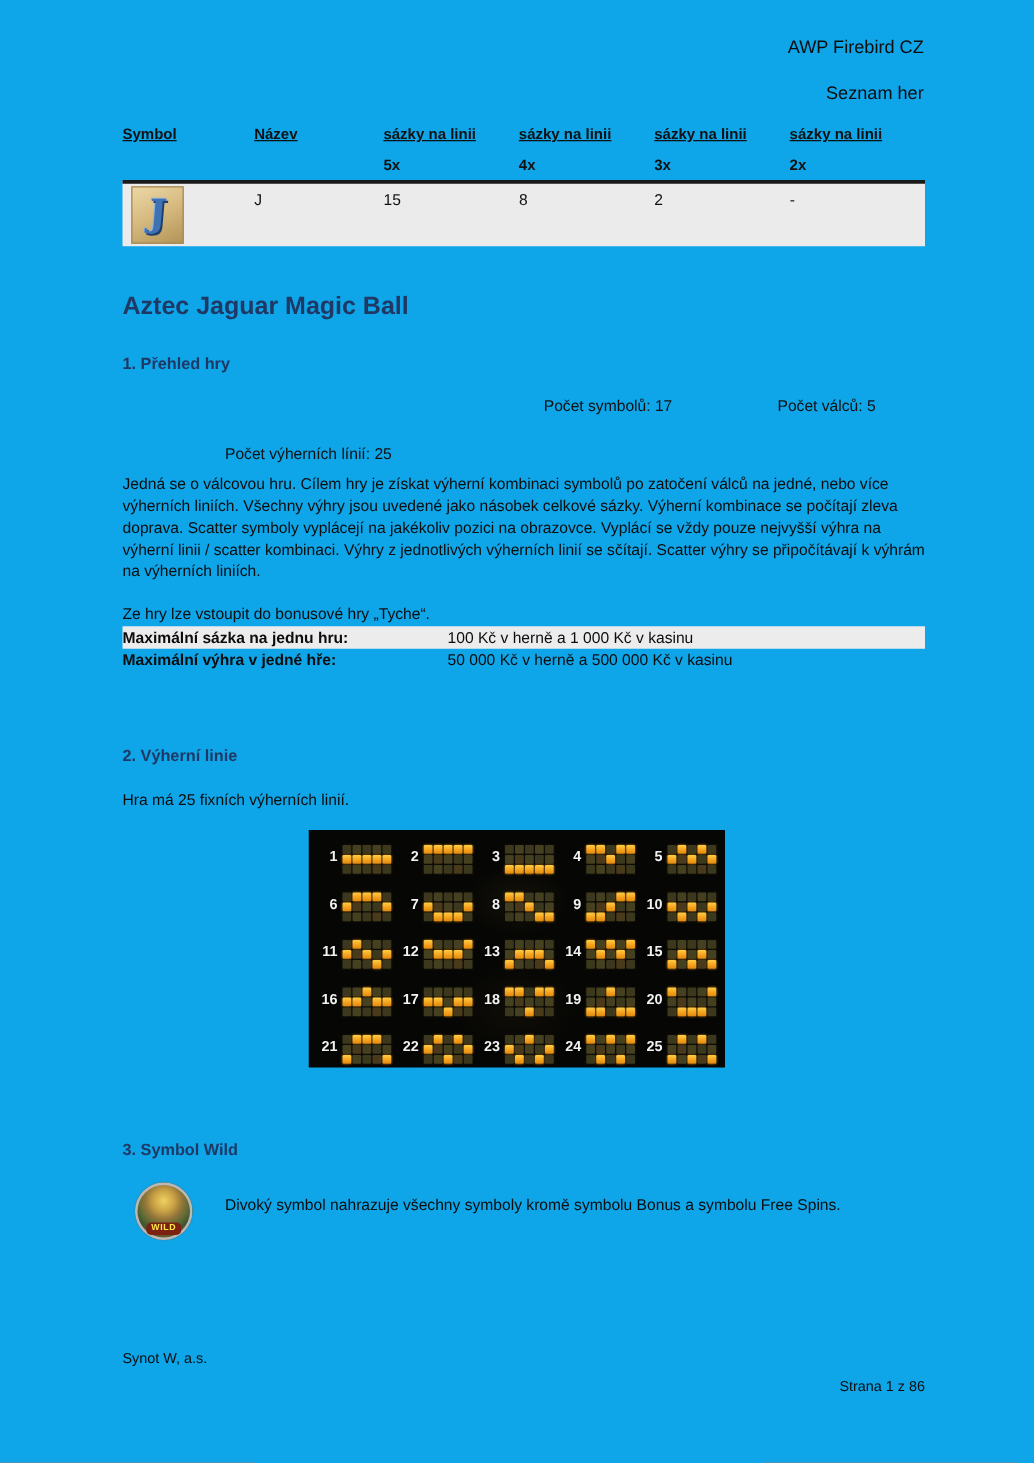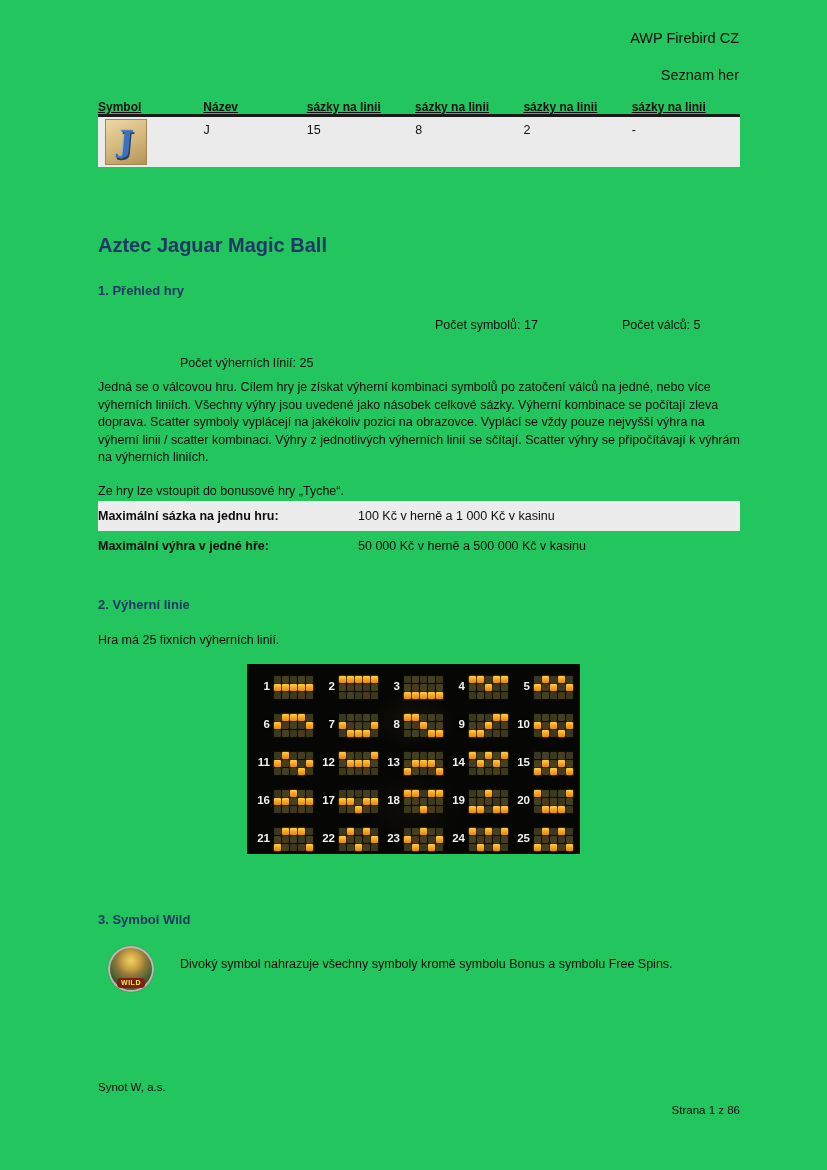"AWP Firebird CZ" .page { background: #22c55e -> #0ea5e9 }
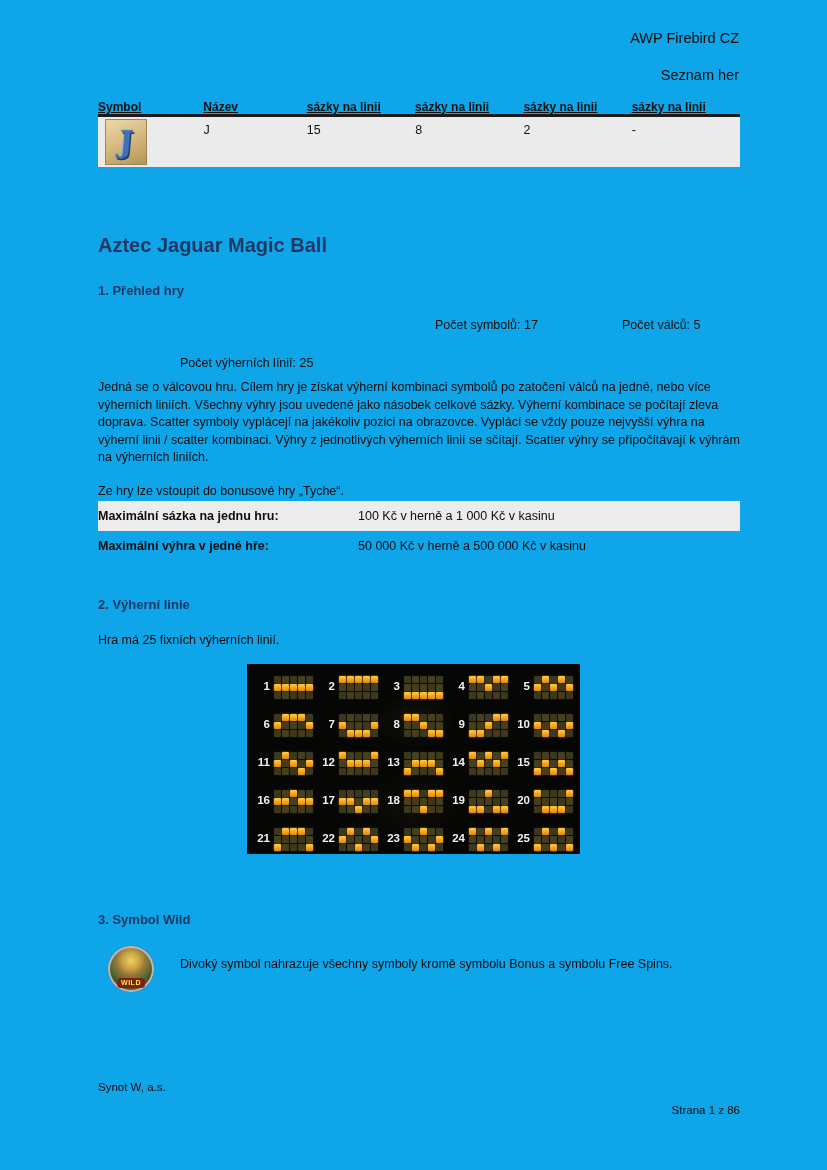"5x" div.symtab-sub { html: none -> <div> <span></span> <span></span> <span>5x</span> <span>4x</span> <span>3x</span> <span>2x</span> </div> }
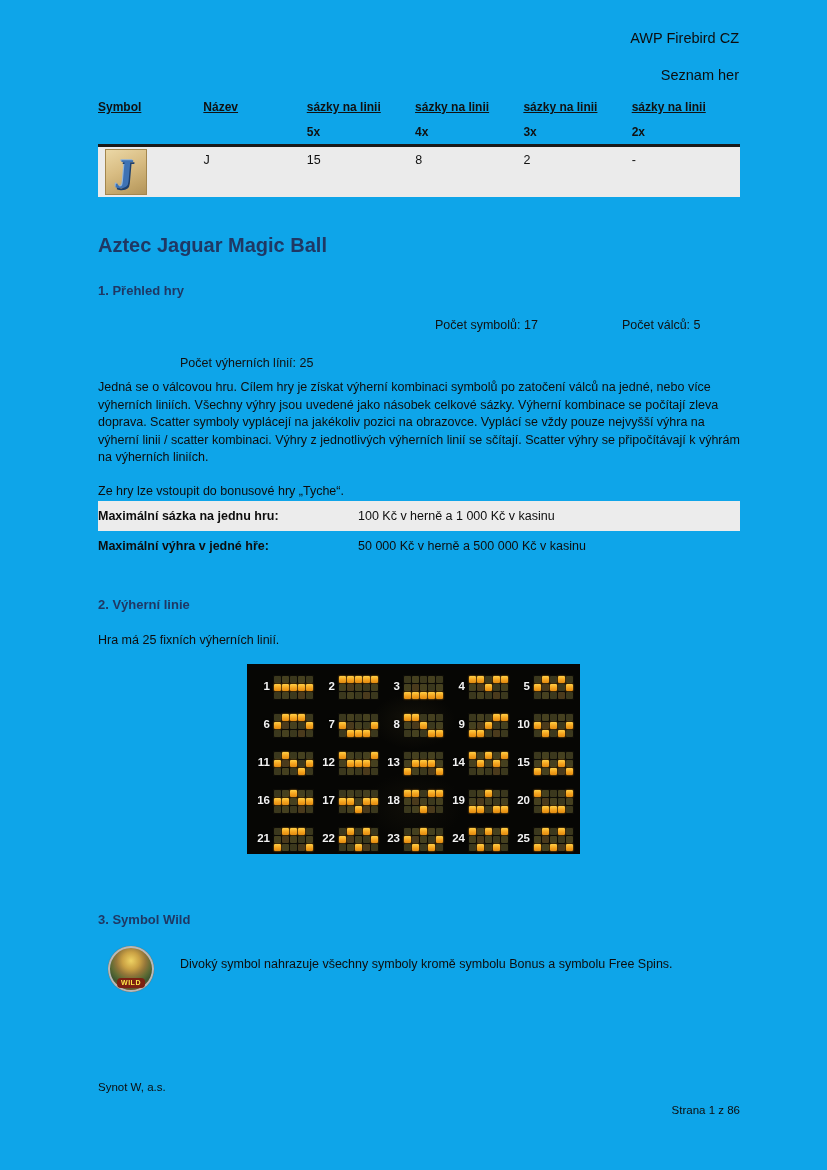"Maximální sázka na jednu hru:" .detail-row { height: 30px -> 18px }
